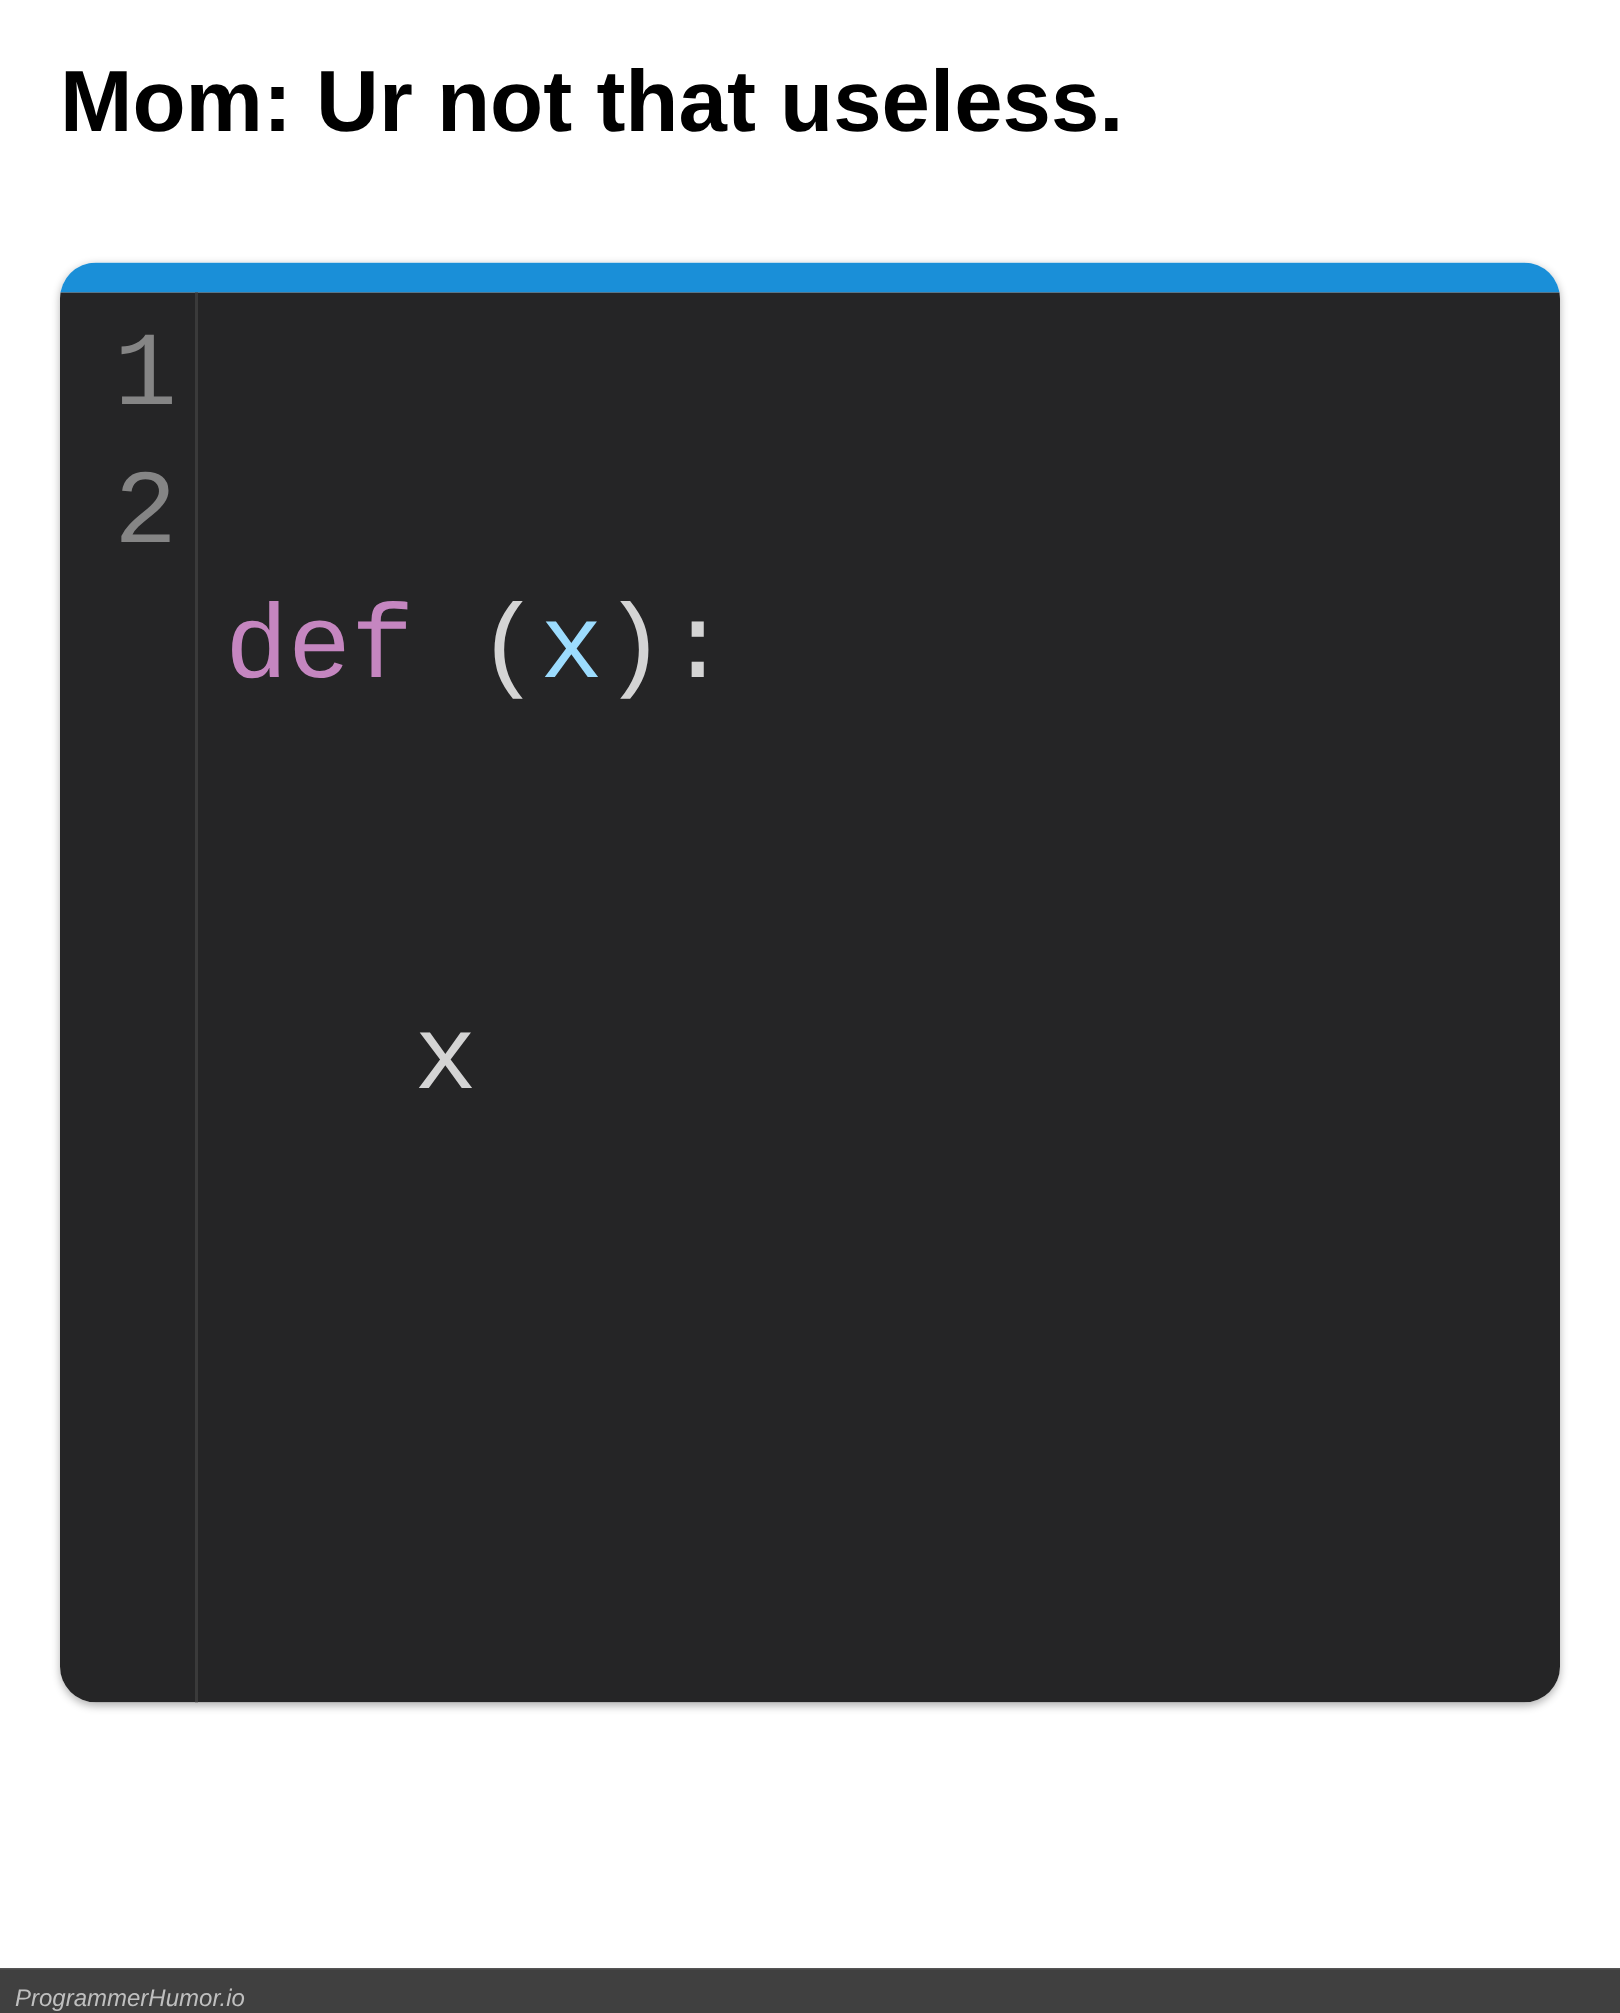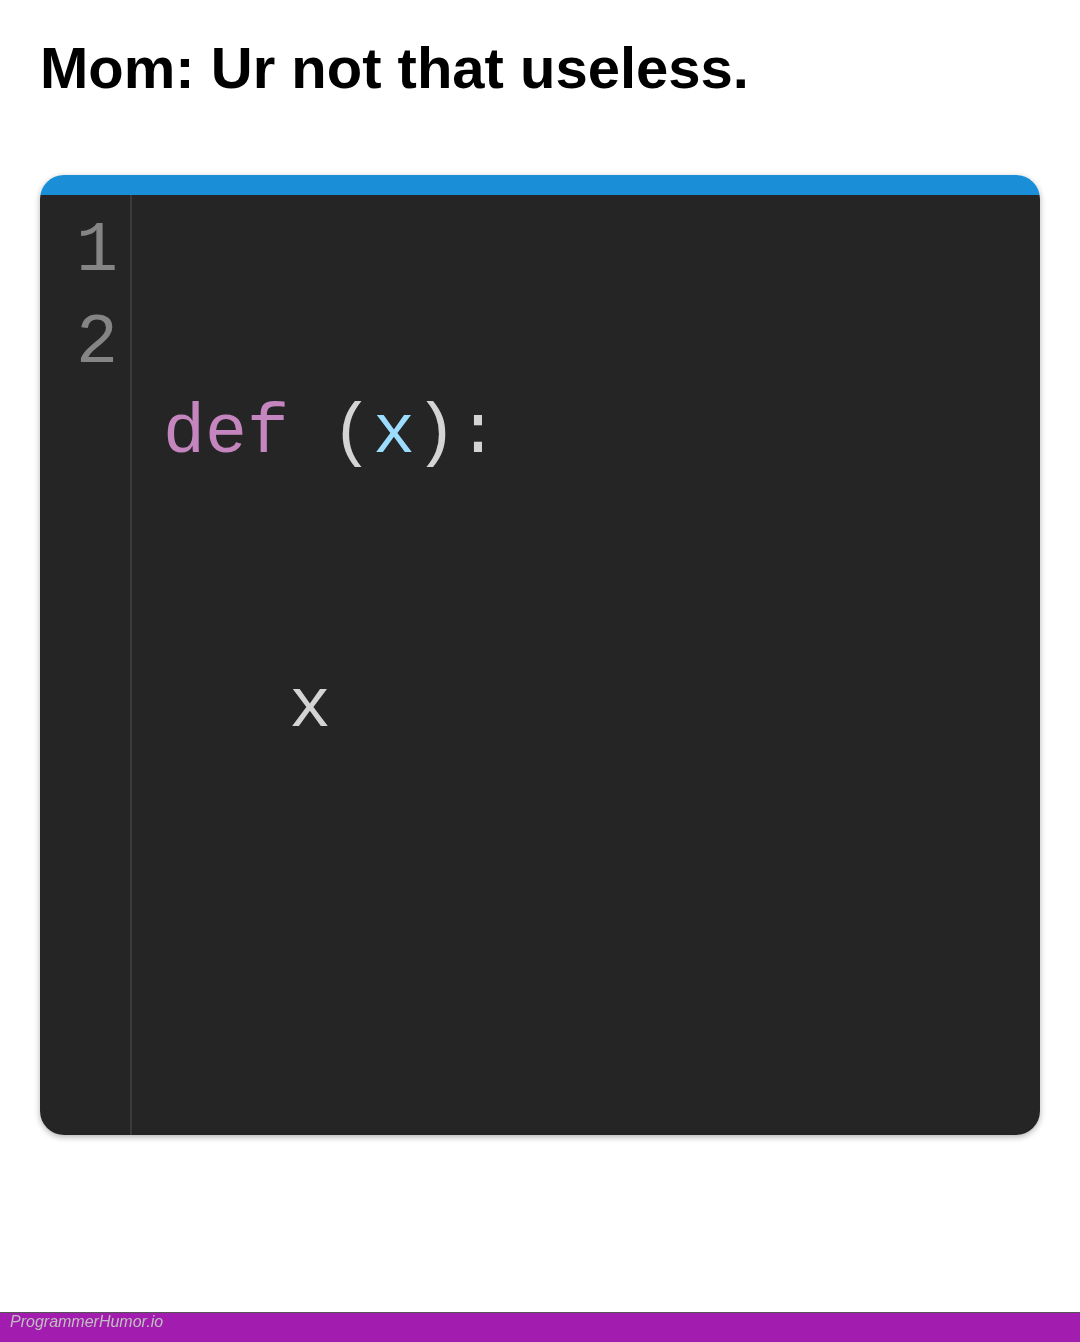"def" .code-area { padding-left: 31px -> 18px }
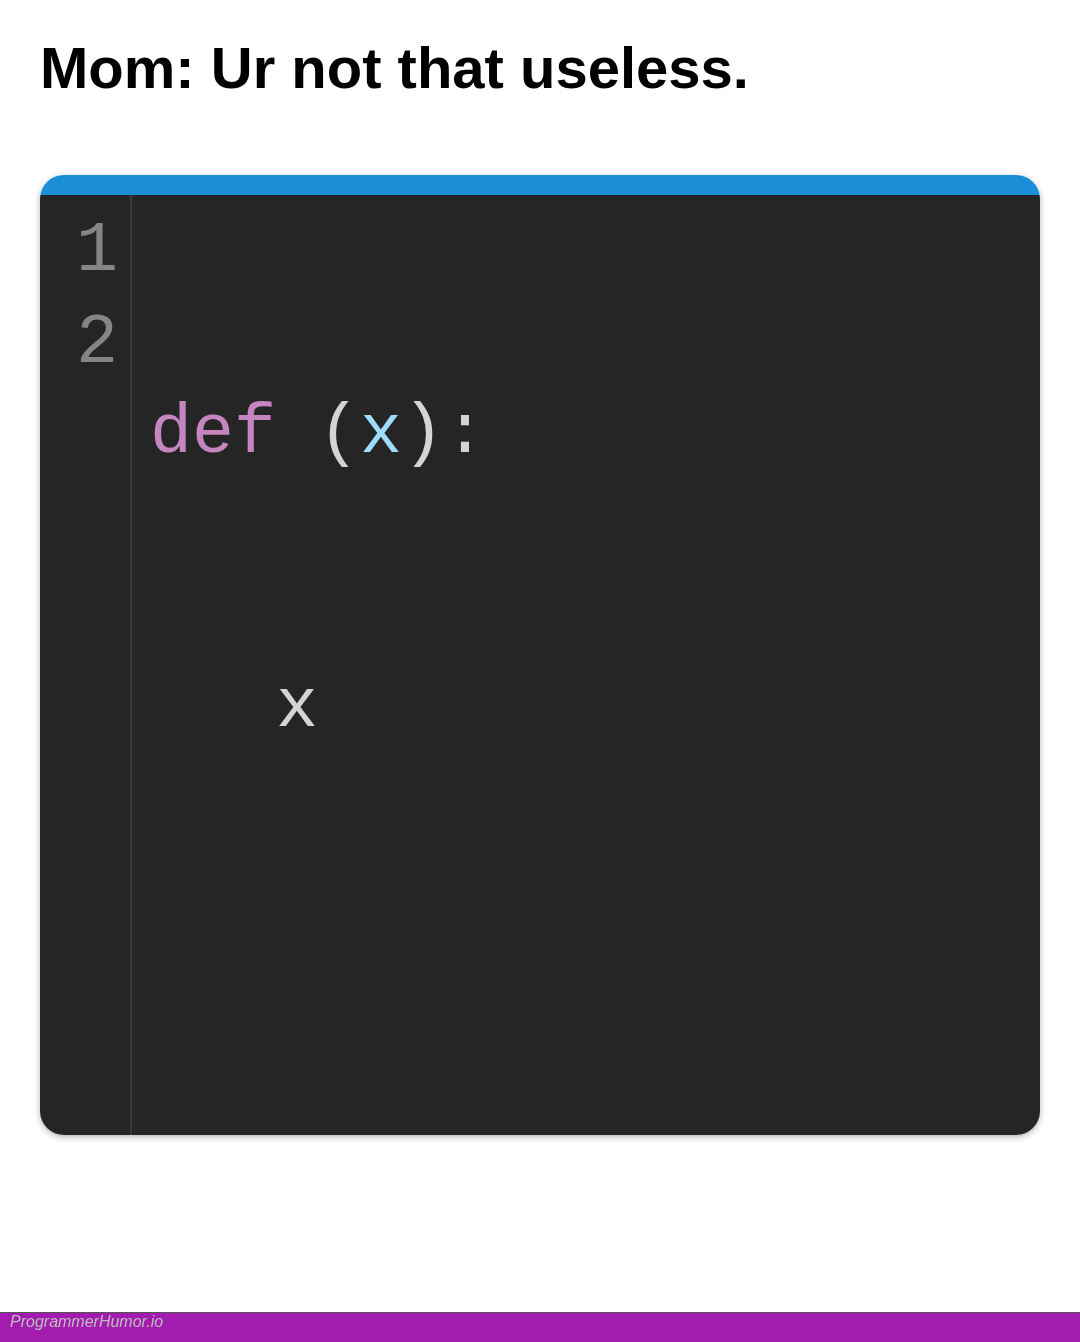"ProgrammerHumor.io" .footer { align-items: flex-start -> flex-end; background: #a21caf -> #404040 }
